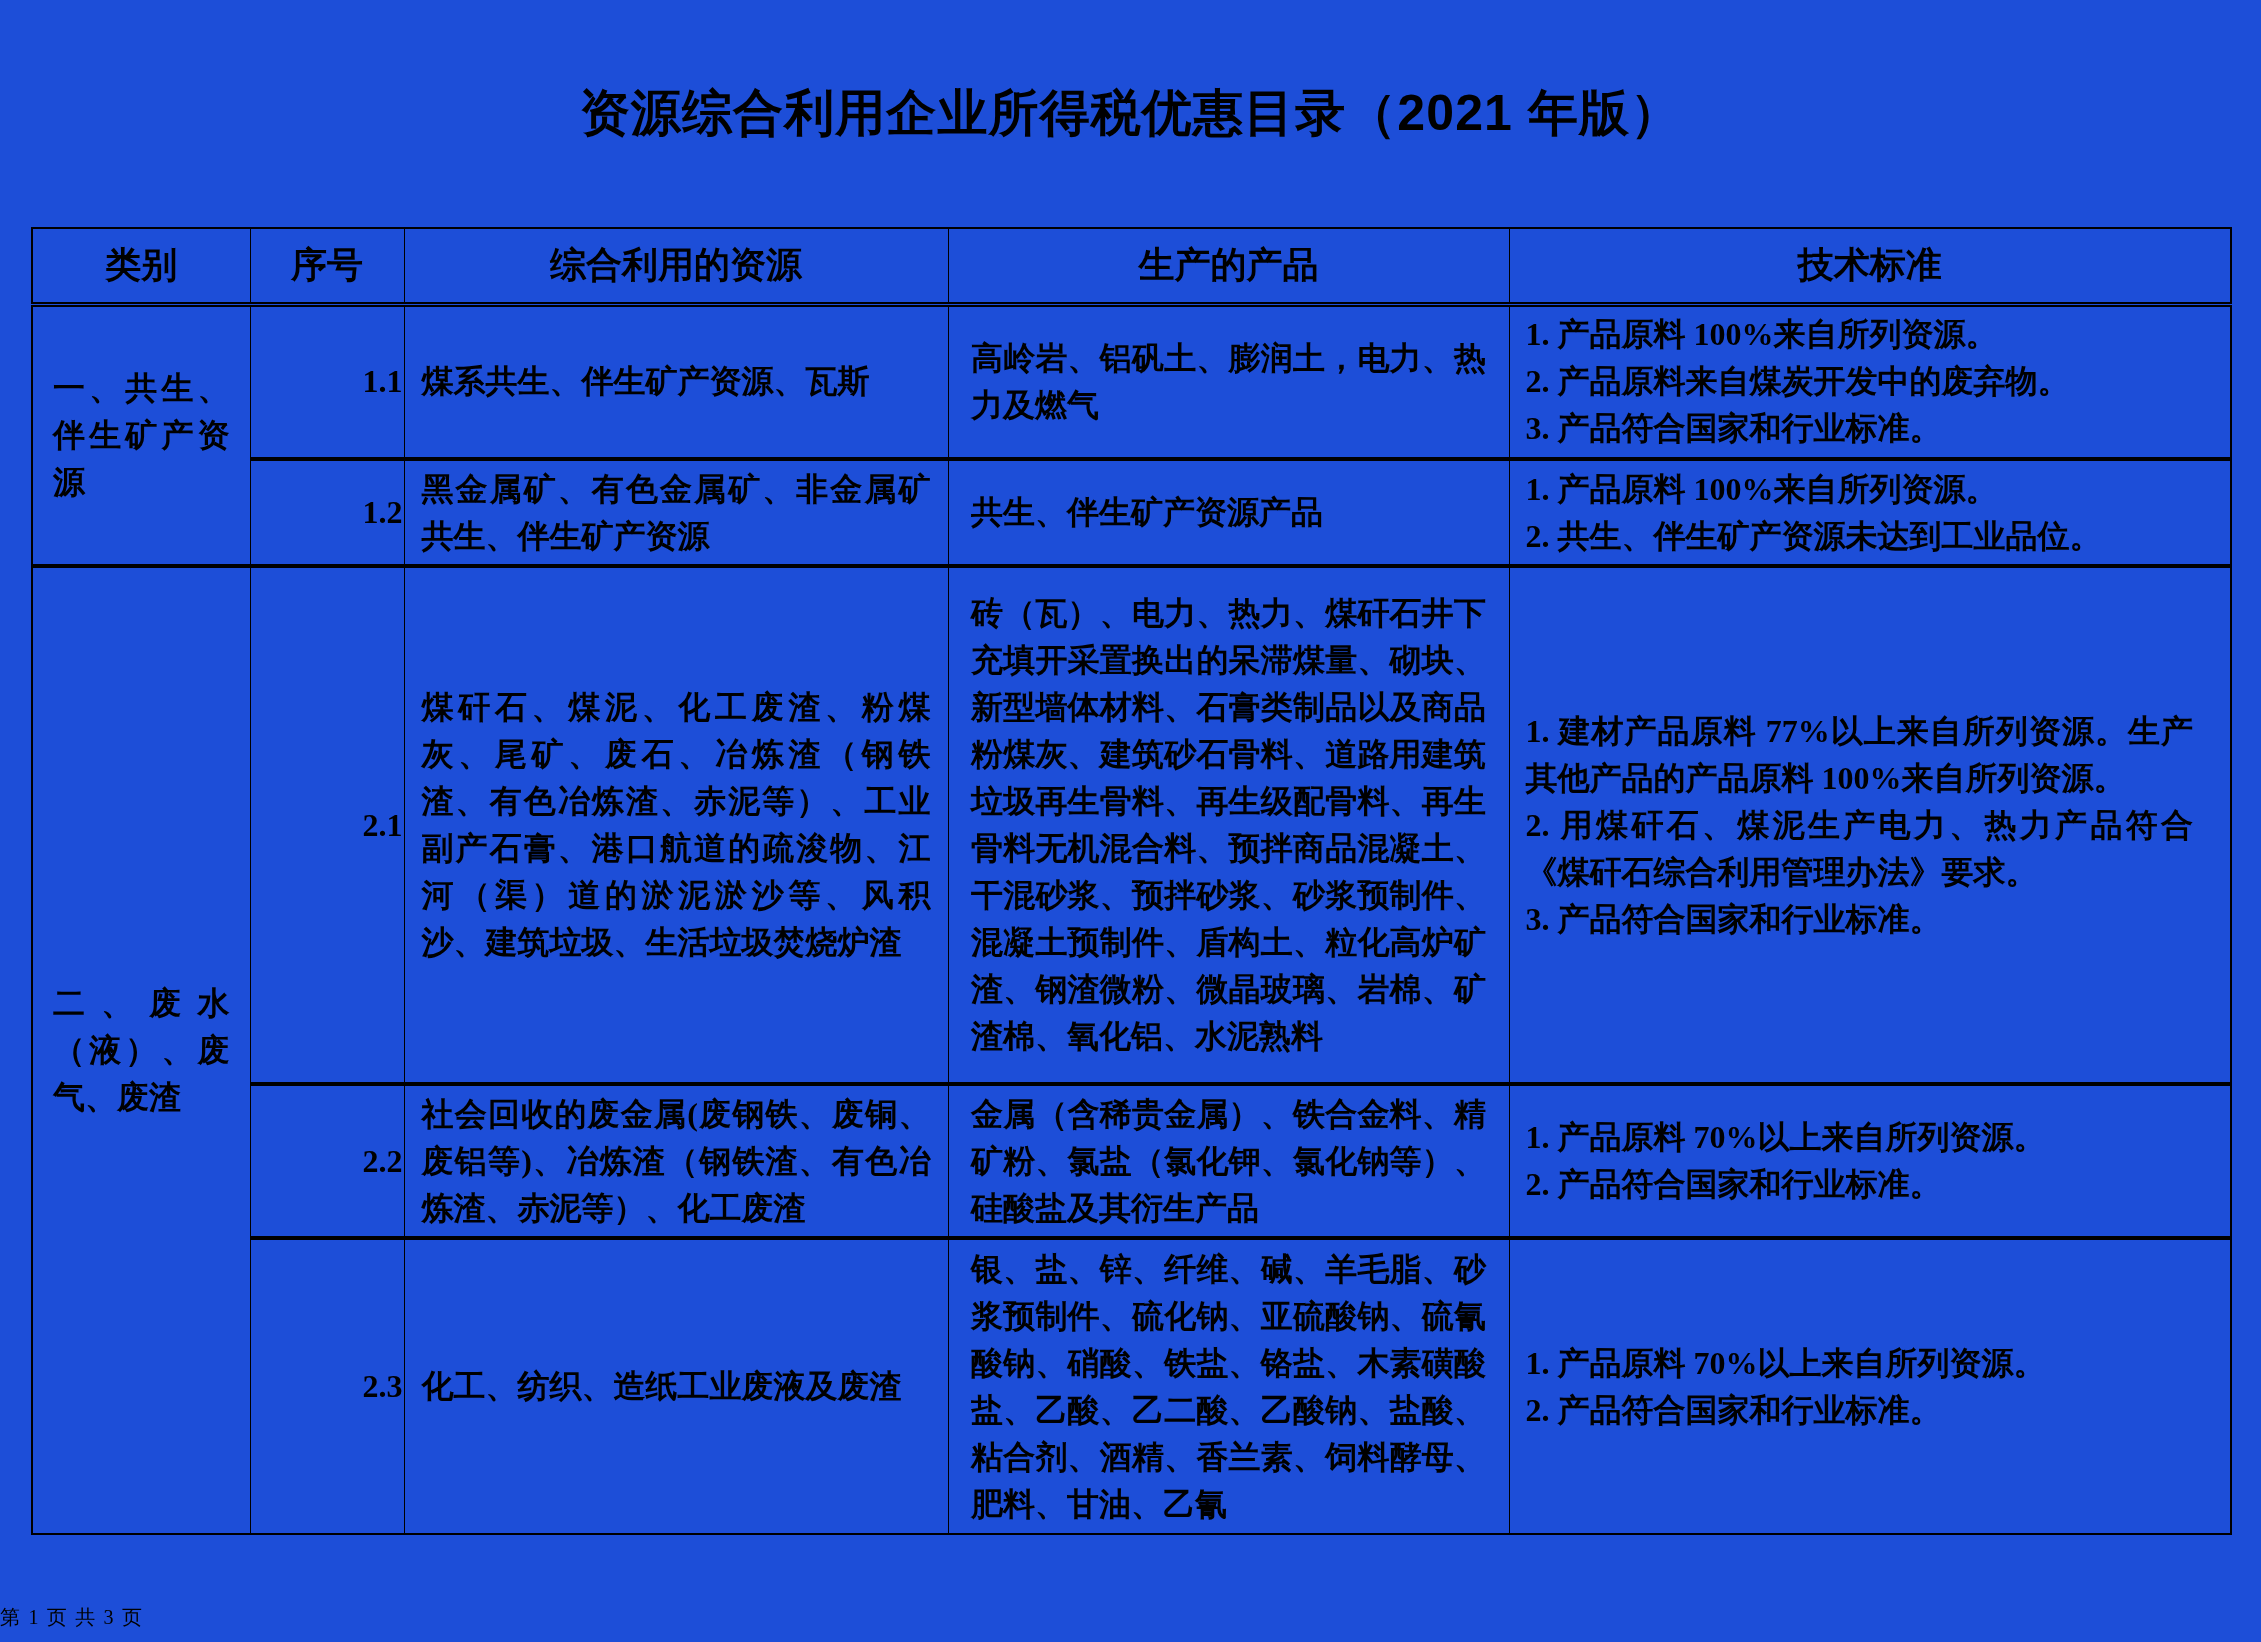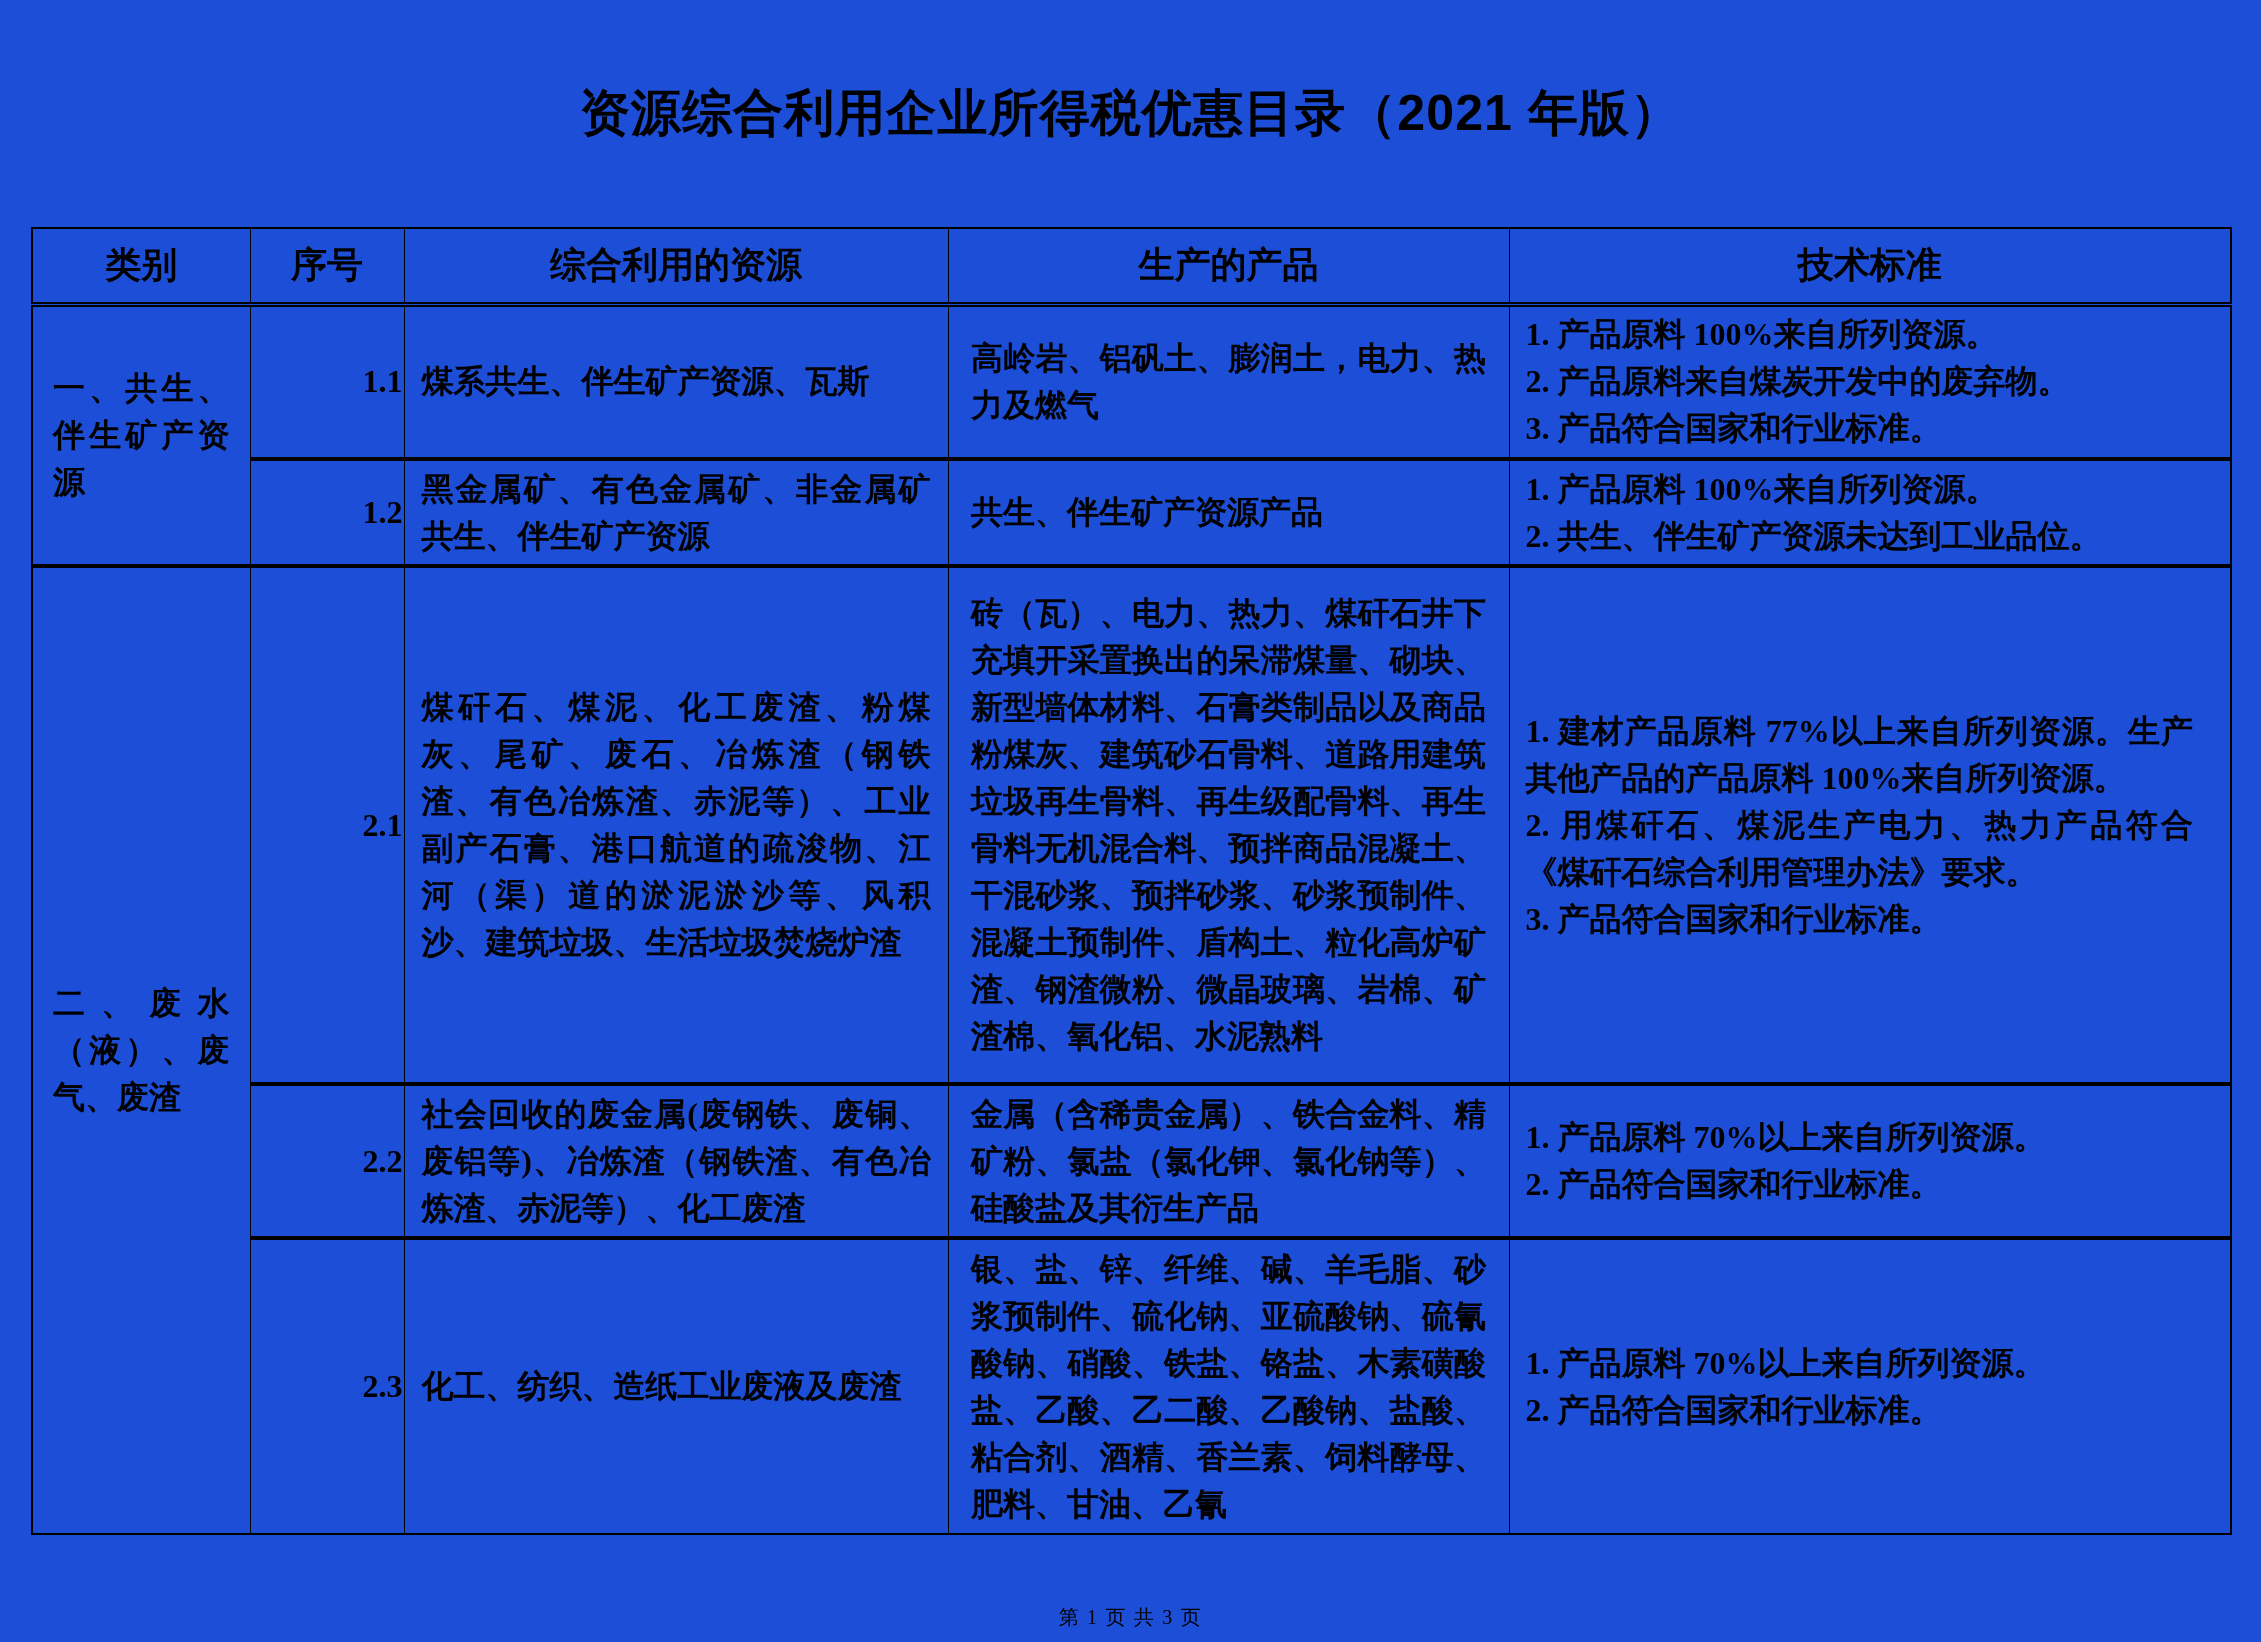"第 1 页 共 3" .footer { text-align: center -> none }
